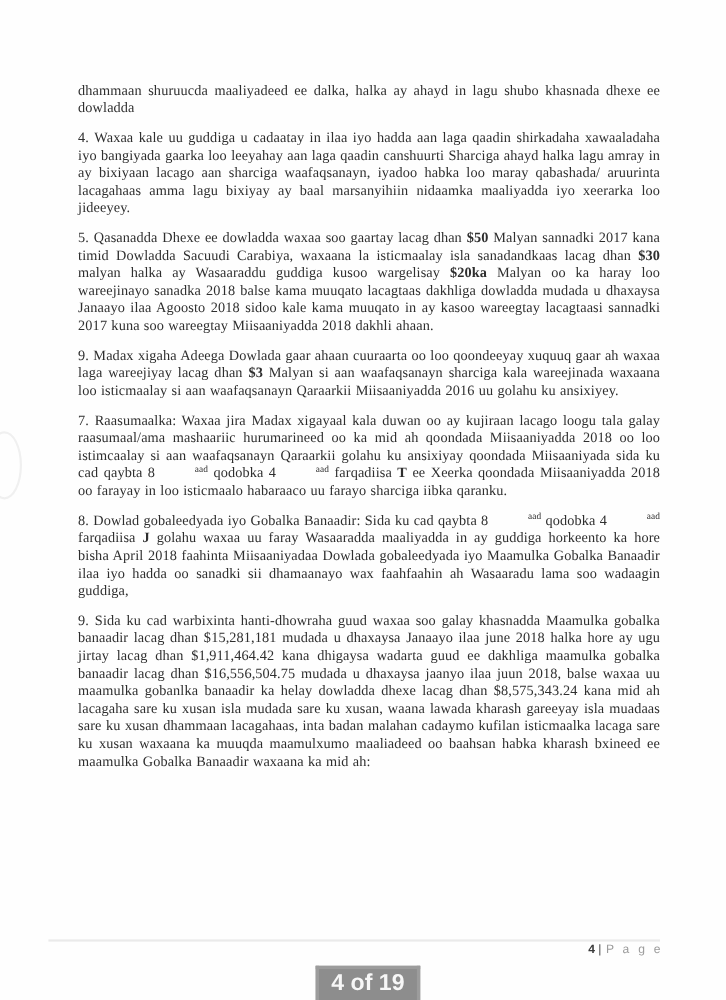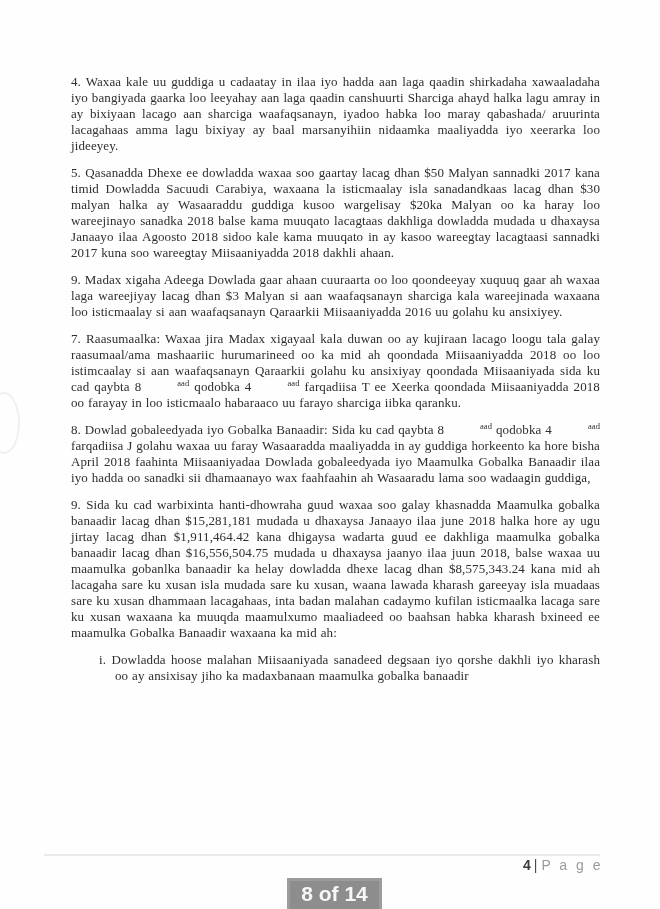"dhammaan shuruucda maaliyadeed ee dalka," p.para { html: none -> <p><span>dhammaan shuruucda maaliyadeed ee dalka, halka ay ahayd in lagu shubo khasnada dhexe ee dowladda</span></p> }
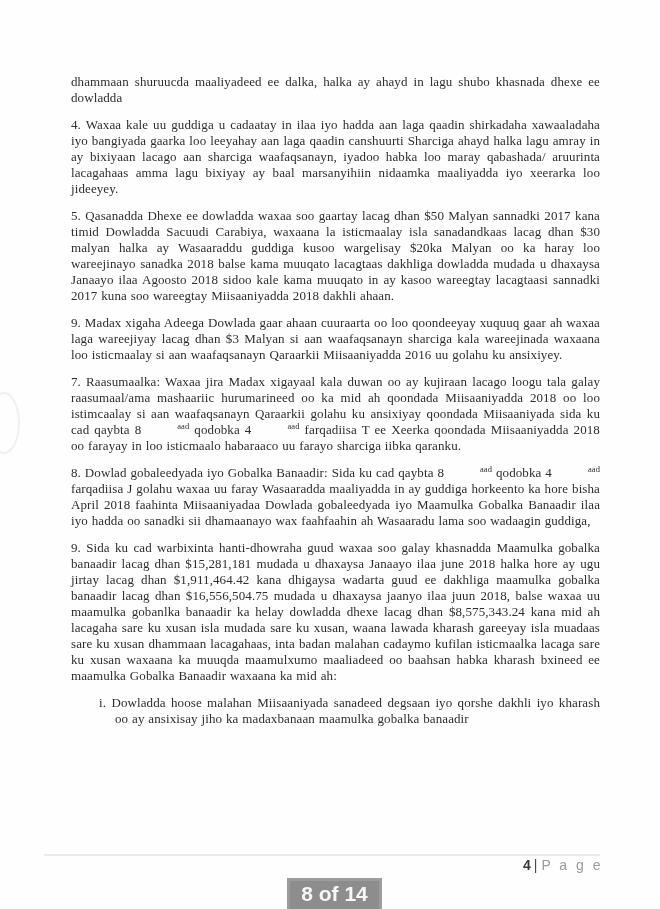"$50" .body-text .bold { font-weight: normal -> bold }
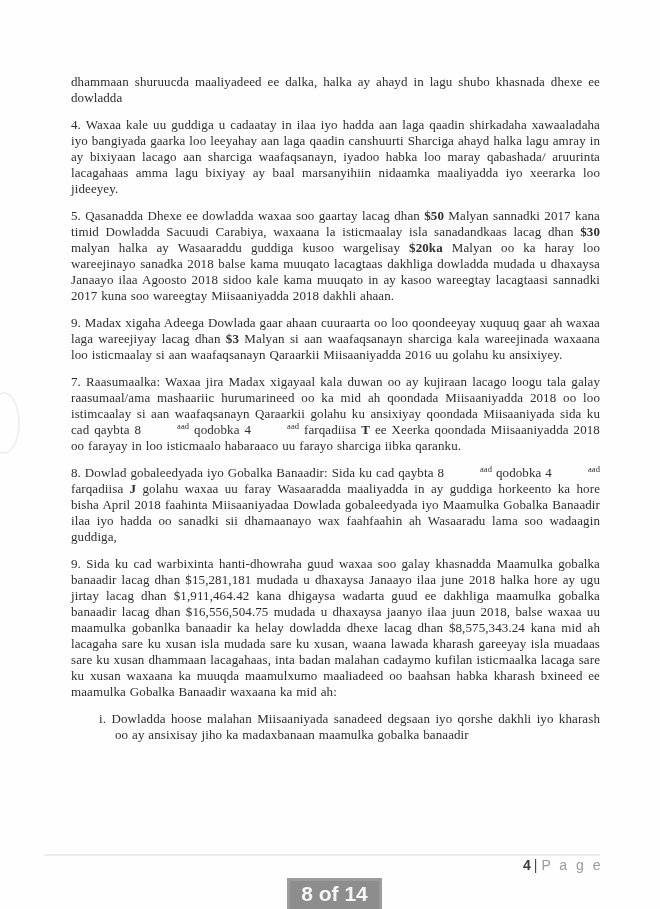"i. Dowladda hoose malahan Miisaaniyada" p.list-item { html: <p><span>i. Dowladda hoose malahan Miisaaniyada sanadeed degsaan iyo qorshe dakhli iyo kharash oo ay ansixisay jiho ka madaxbanaan maamulka gobalka banaadir</span></p> -> none }
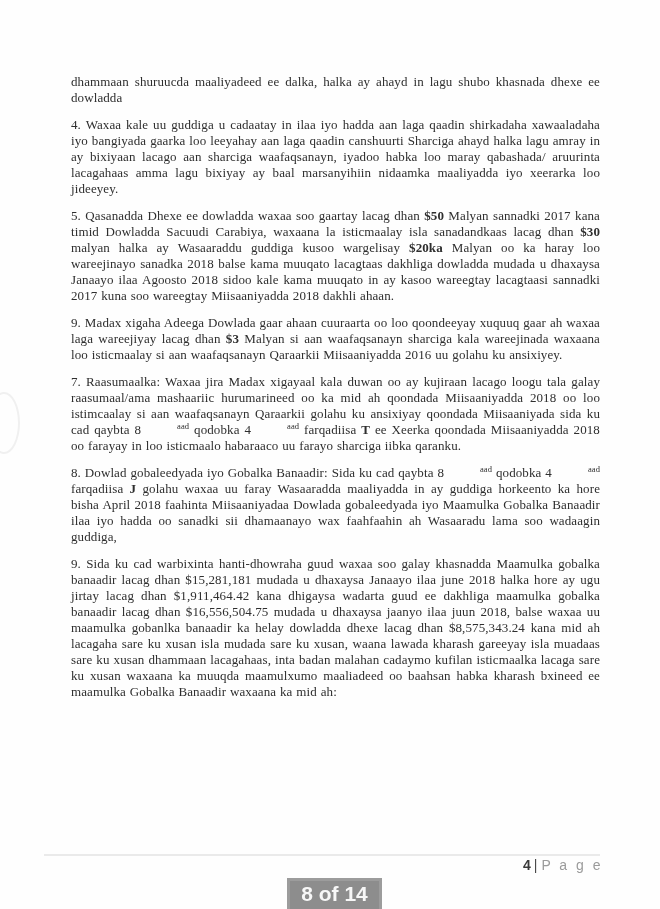"4 | P a g" .footer { font-size: 14px -> 11px }
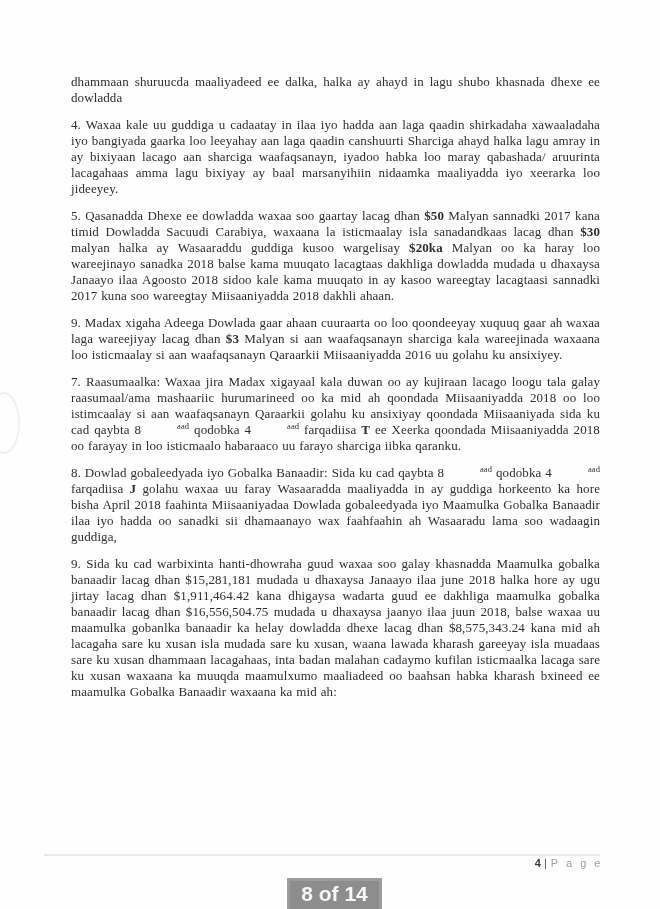"8 of 14" span { text: 8 of 14 -> 4 of 19 }
